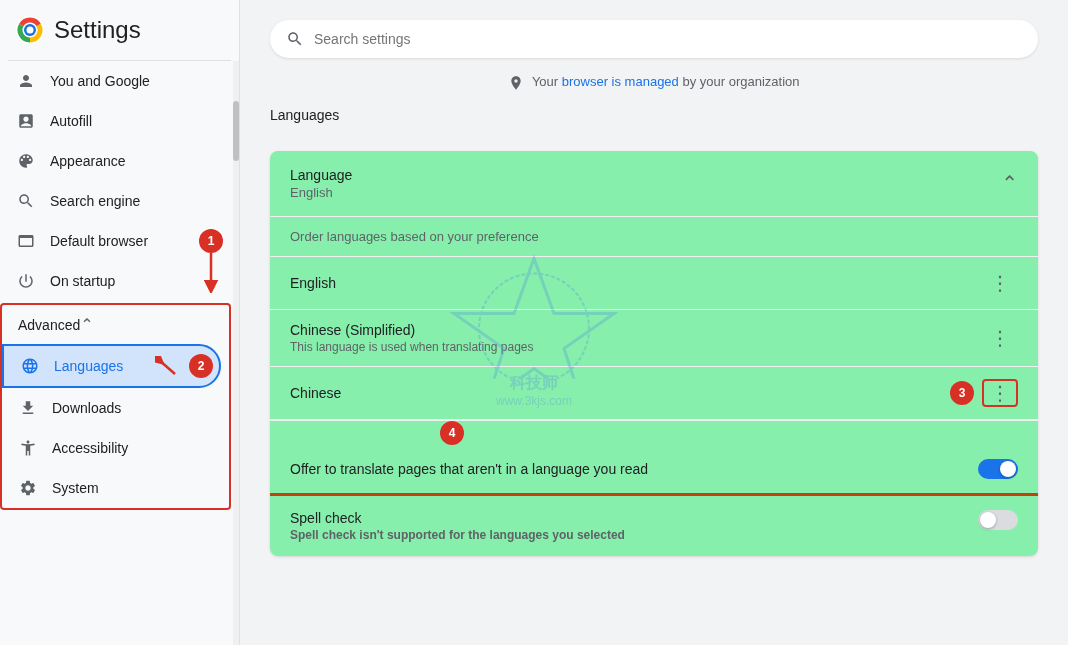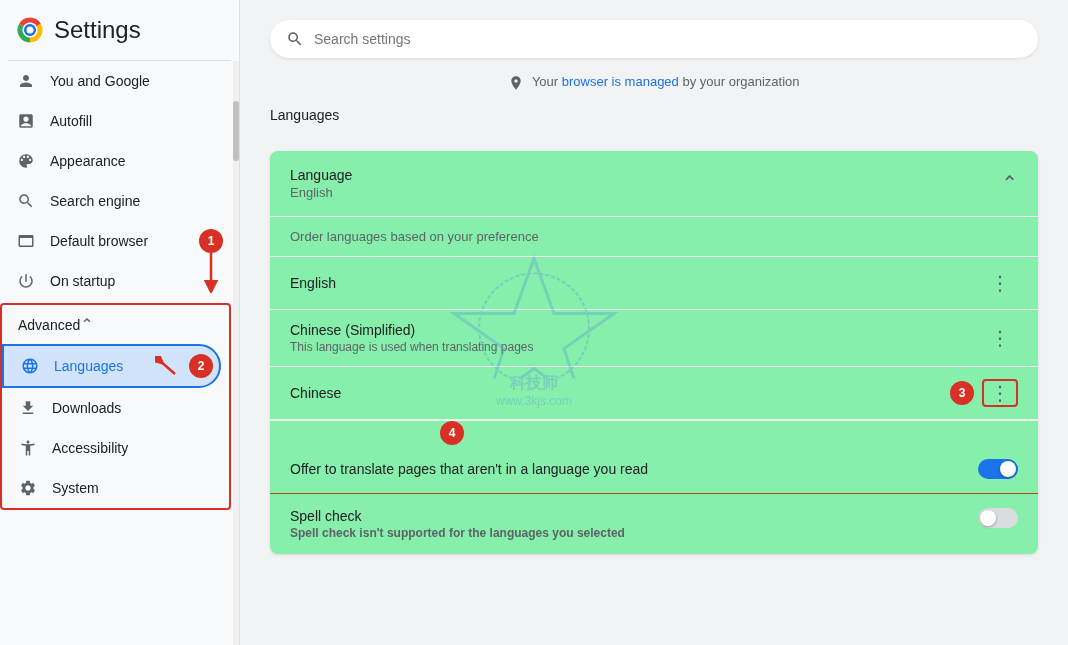"Offer to translate pages that" .toggle-row { border-bottom: 1px solid #c2410c -> 3px solid #c2410c }
